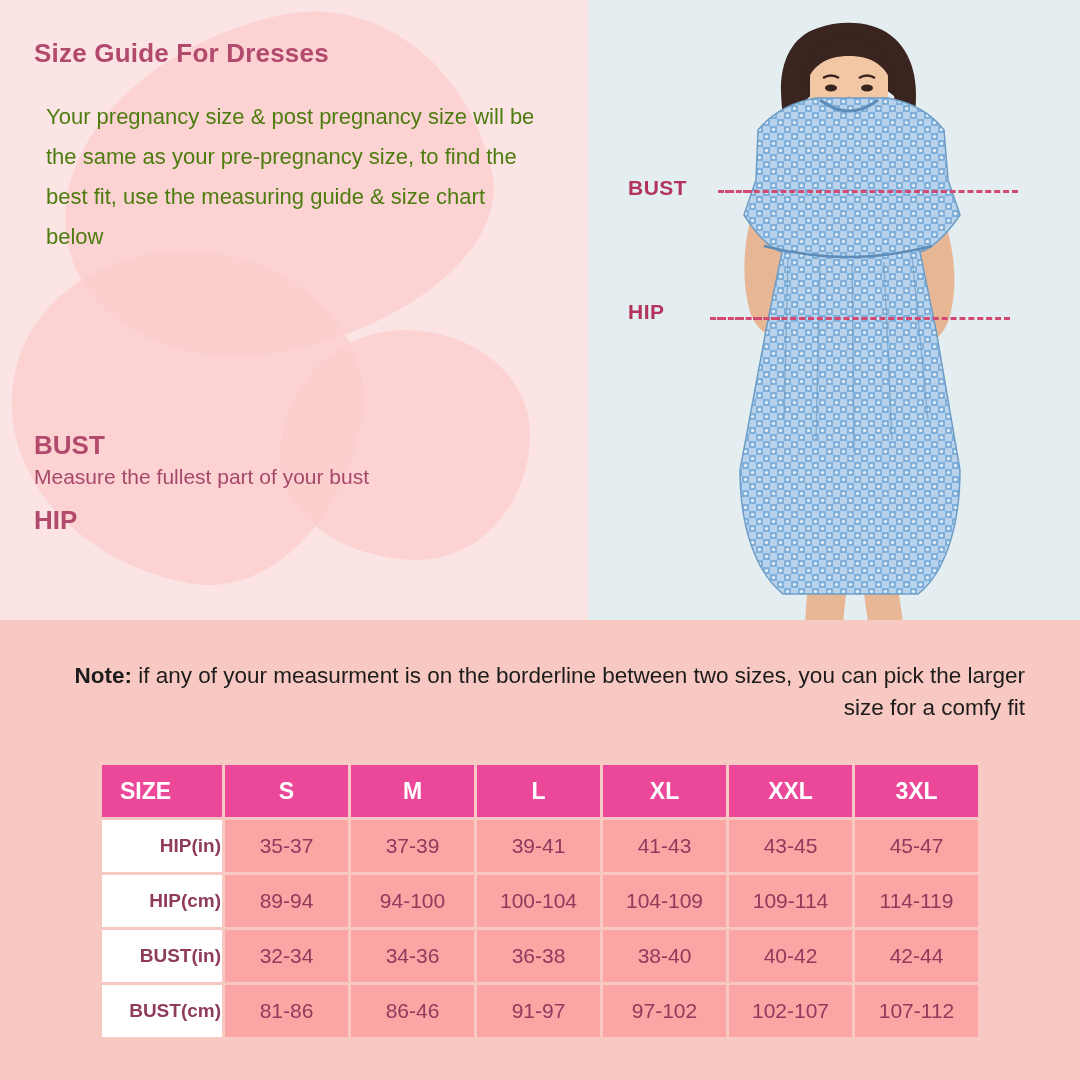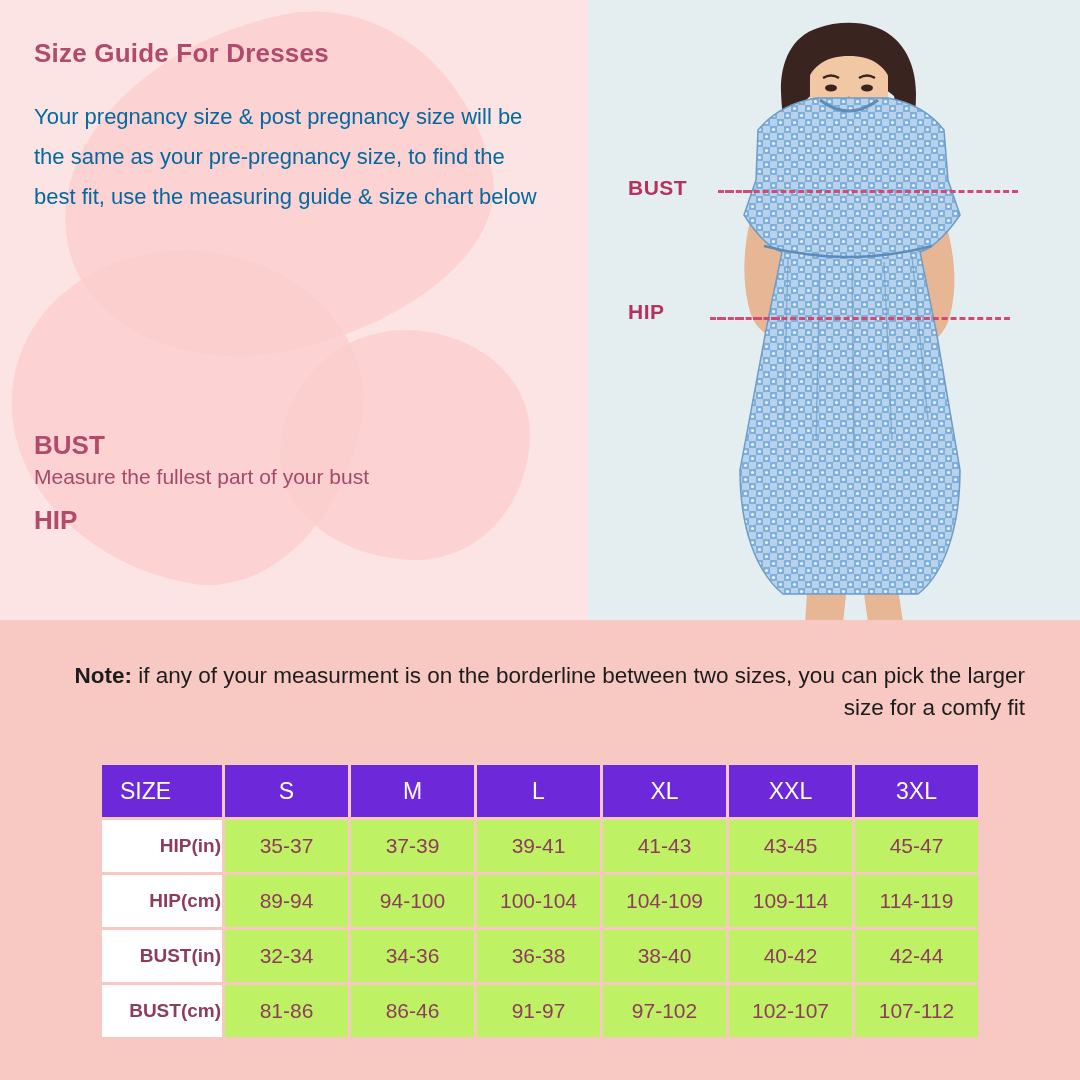"Your pregnancy size & post" .guide-body { color: #0369a1 -> #4d7c0f; margin: 0 -> 12px }
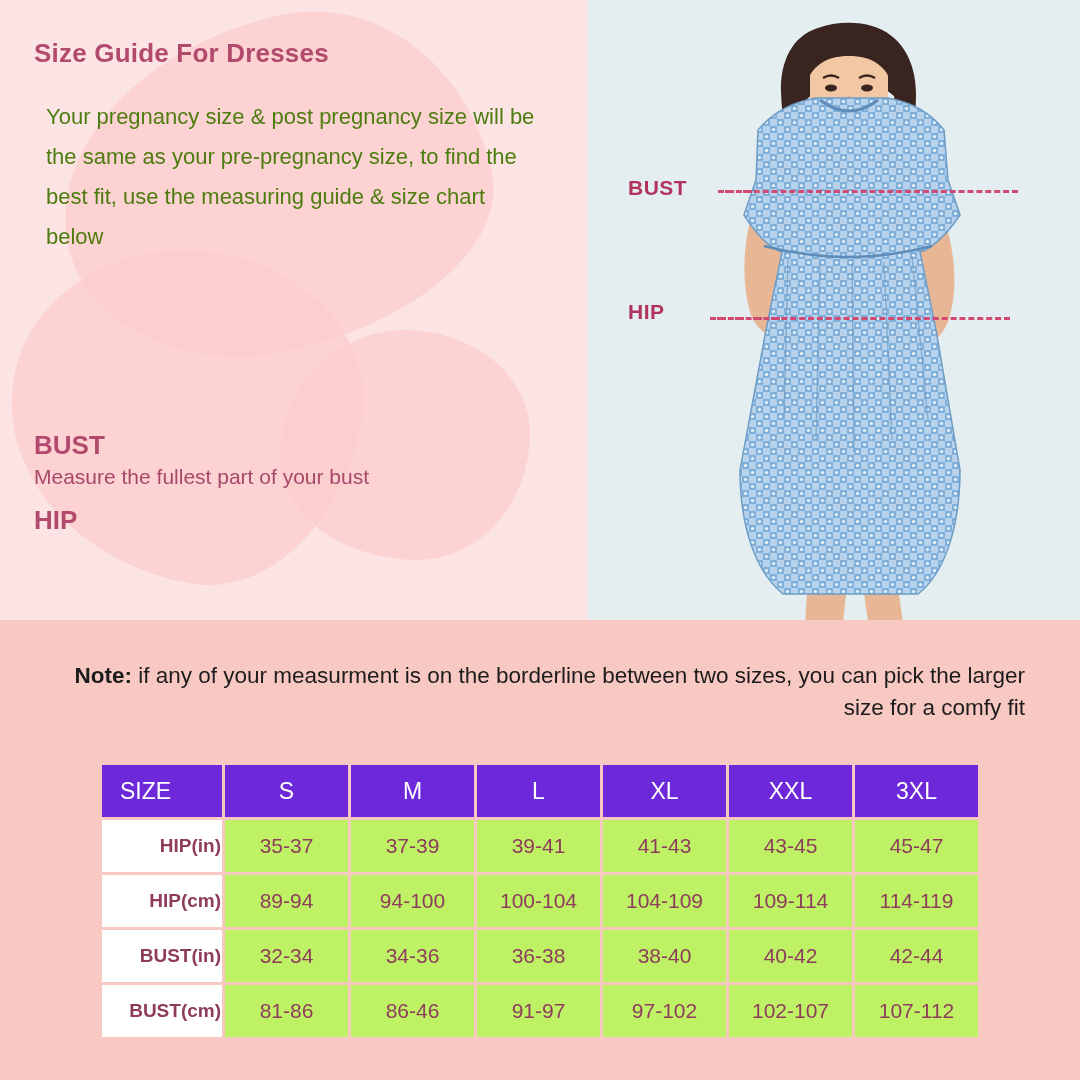"SIZE" table.size-table thead th { background: #6d28d9 -> #ec4899; font-weight: normal -> bold }
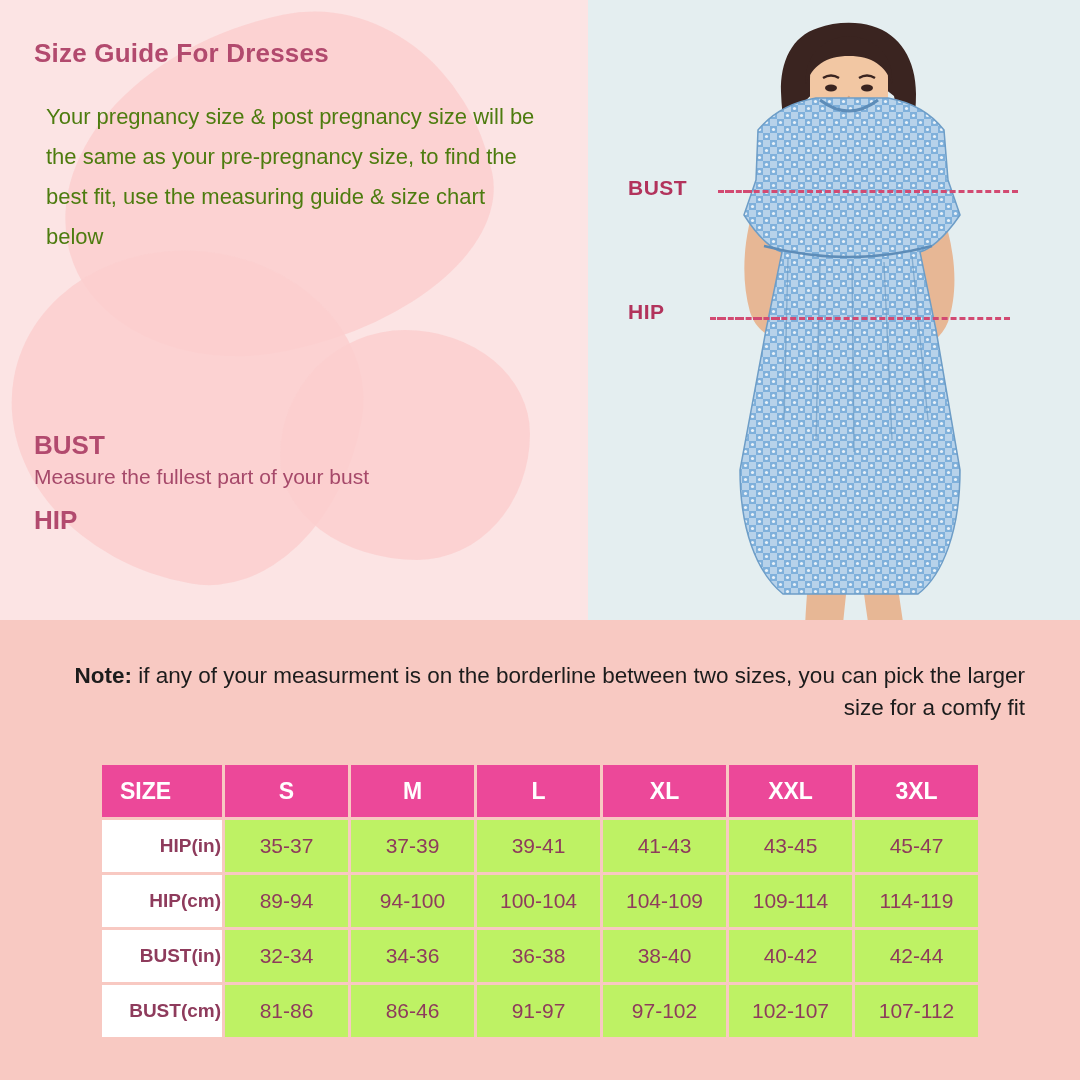"35-37" table.size-table tbody td { background: #bef264 -> #fca5a5 }
